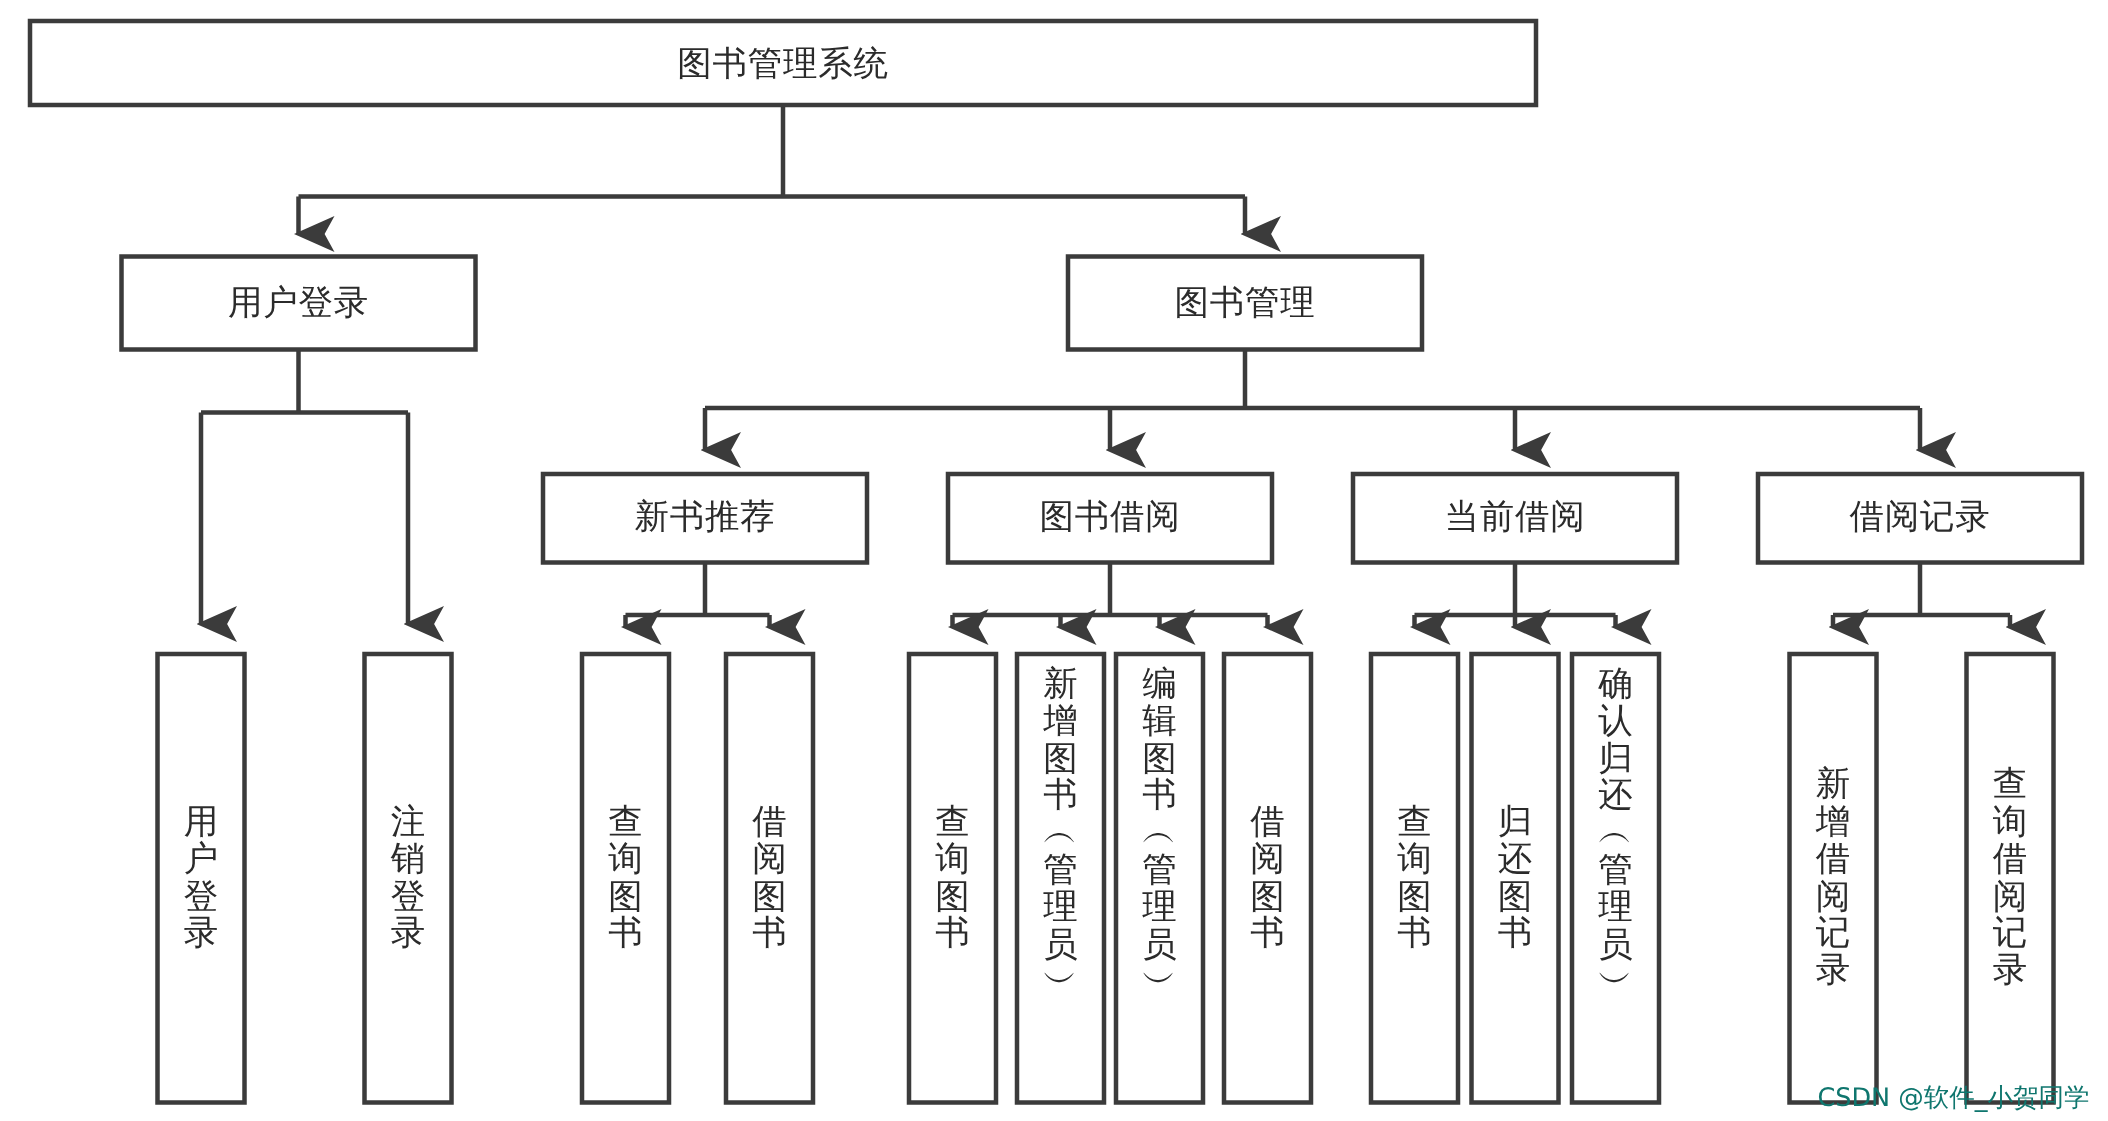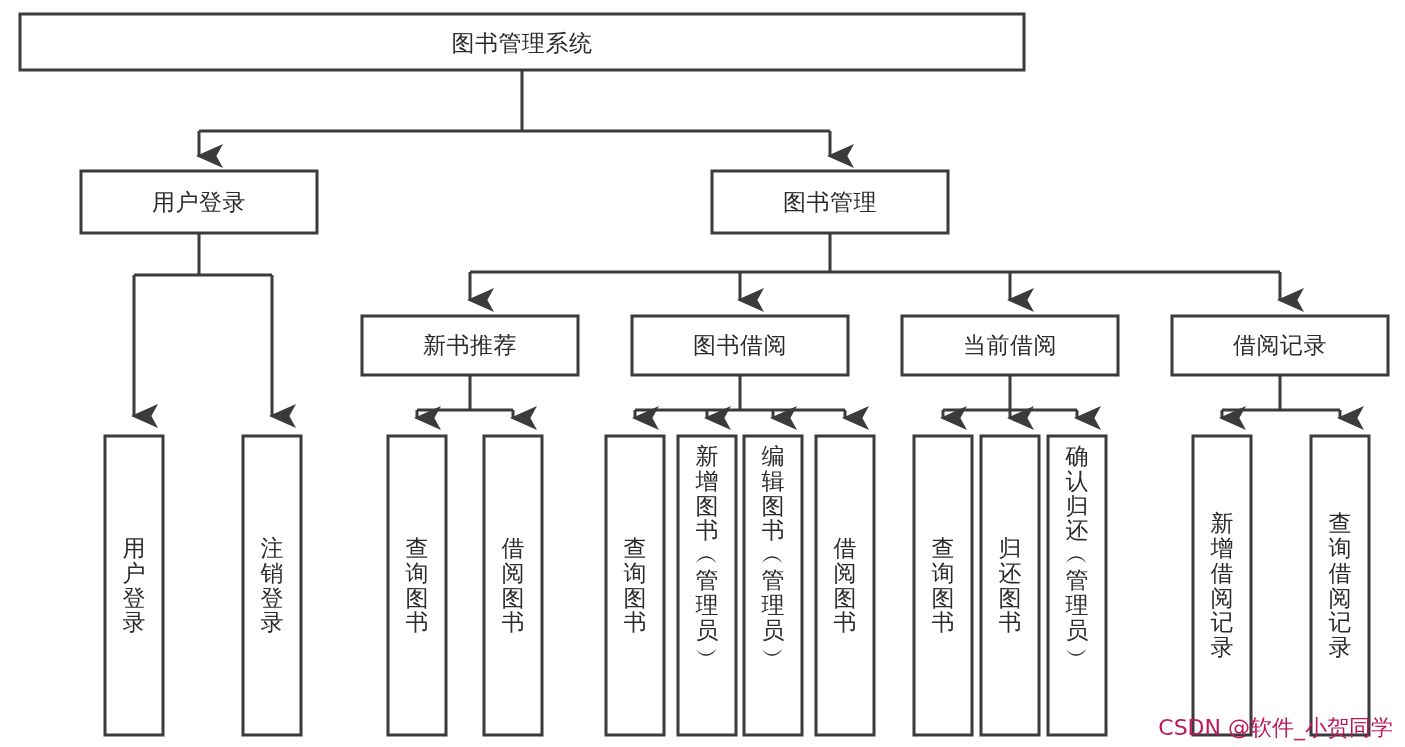"CSDN @软件_小贺同学" .watermark { color: #be185d -> #0f766e; font-size: 22px -> 17px }
